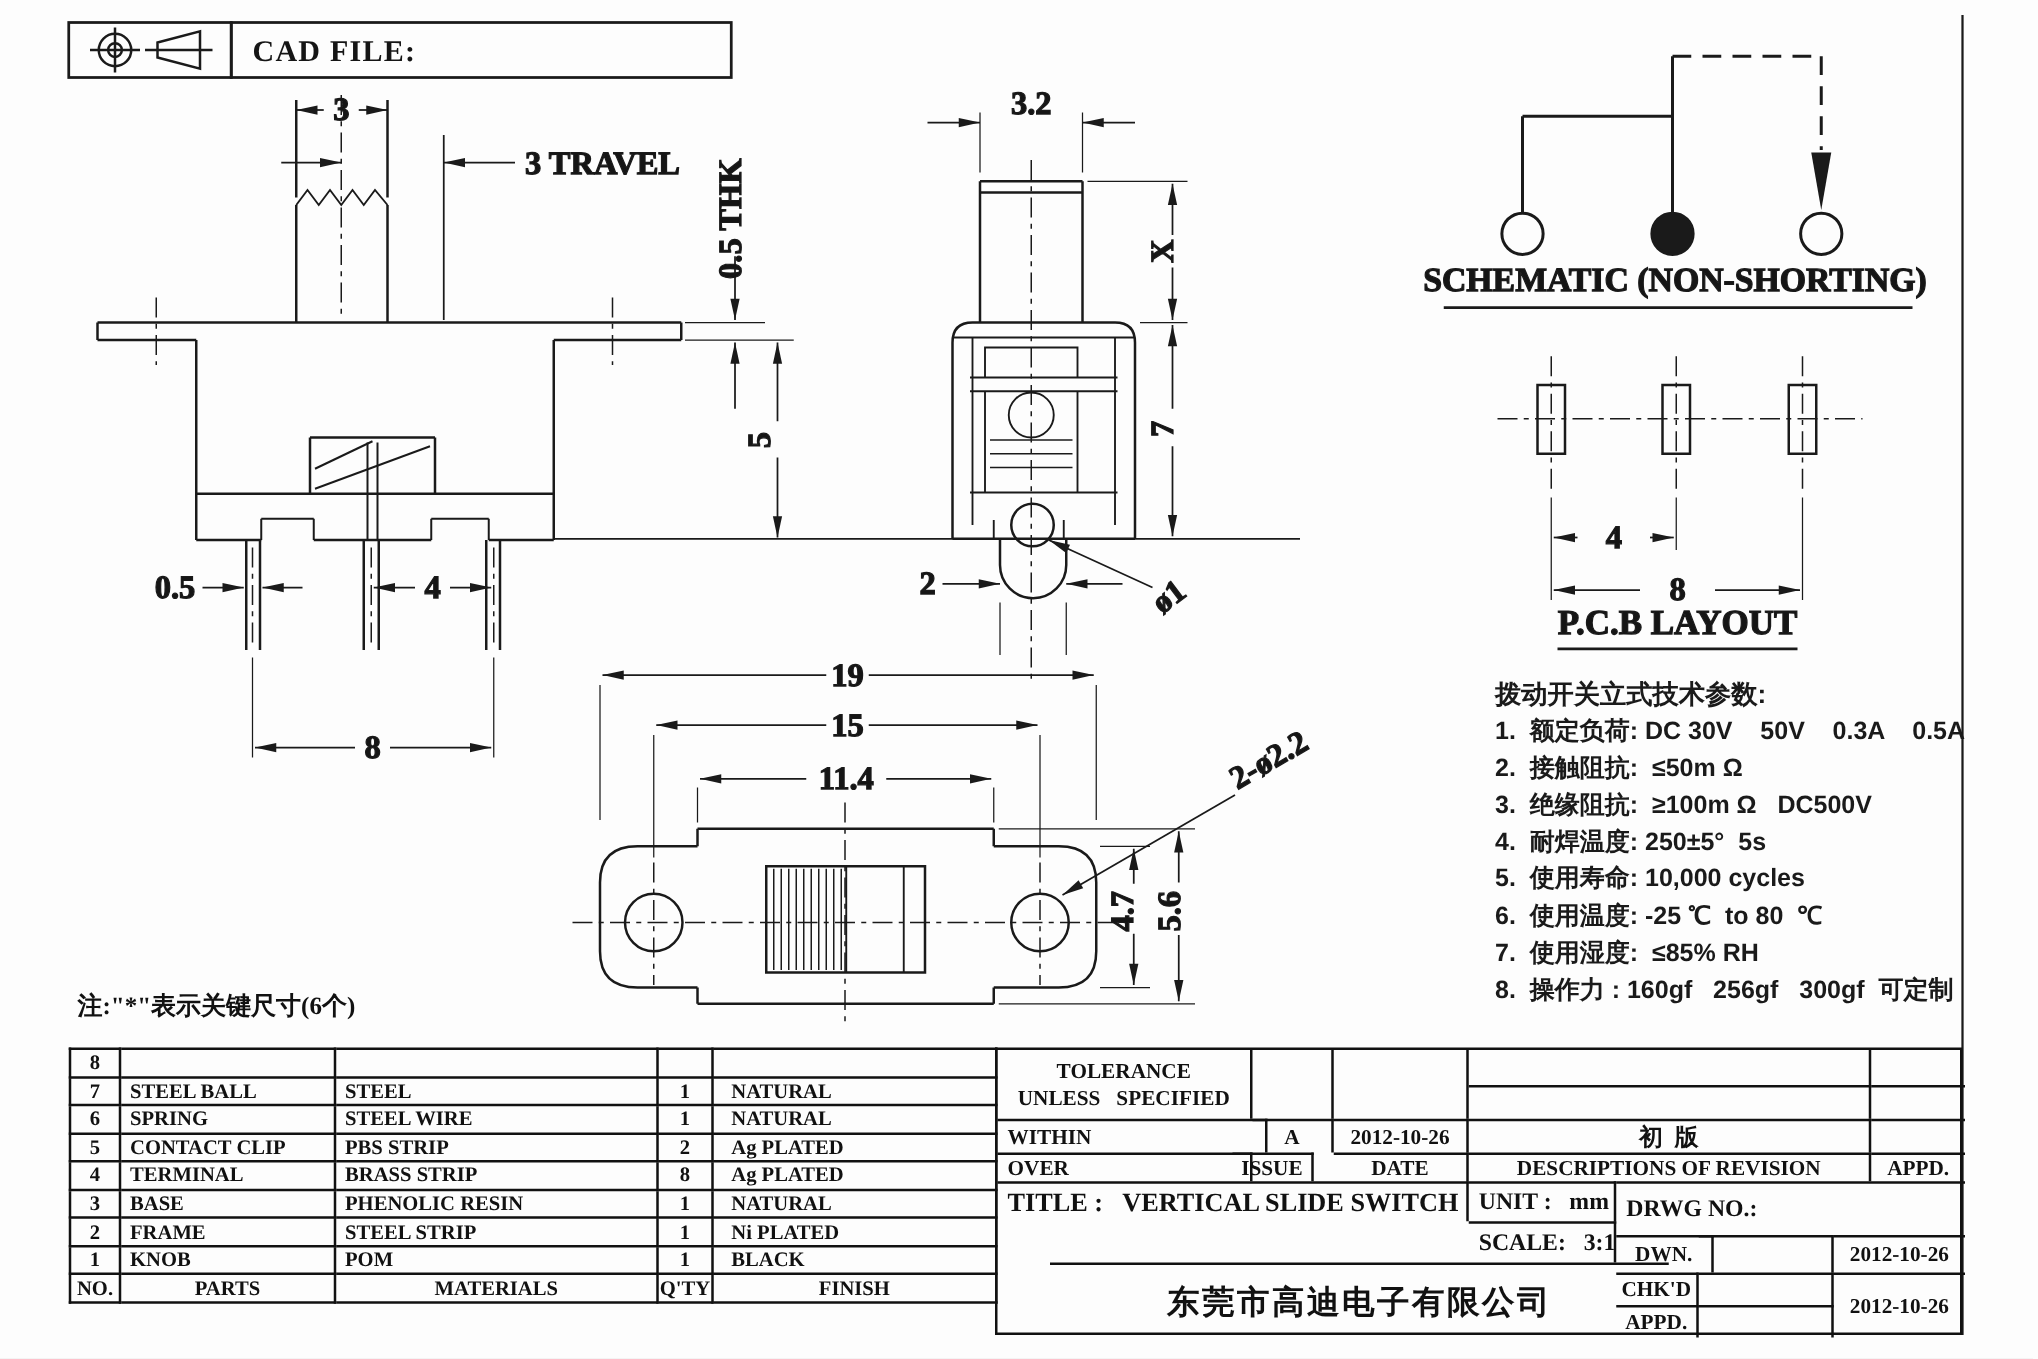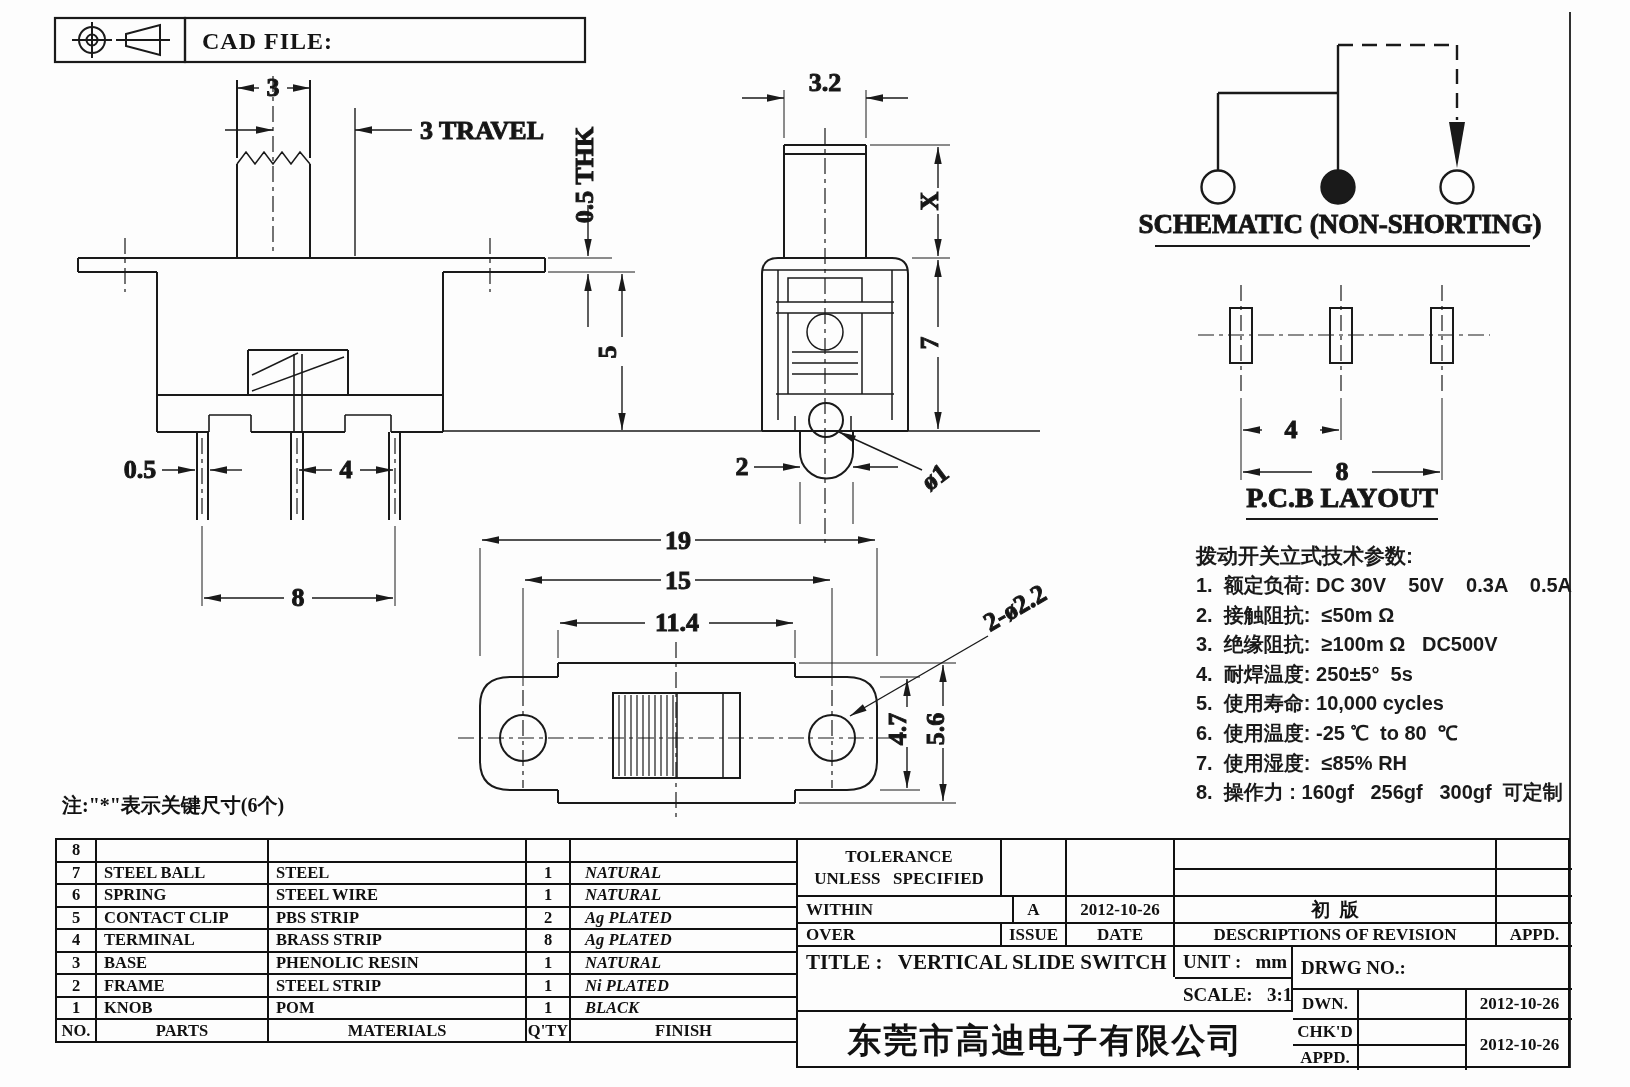"NATURAL" table.parts td.f { font-style: italic -> none }
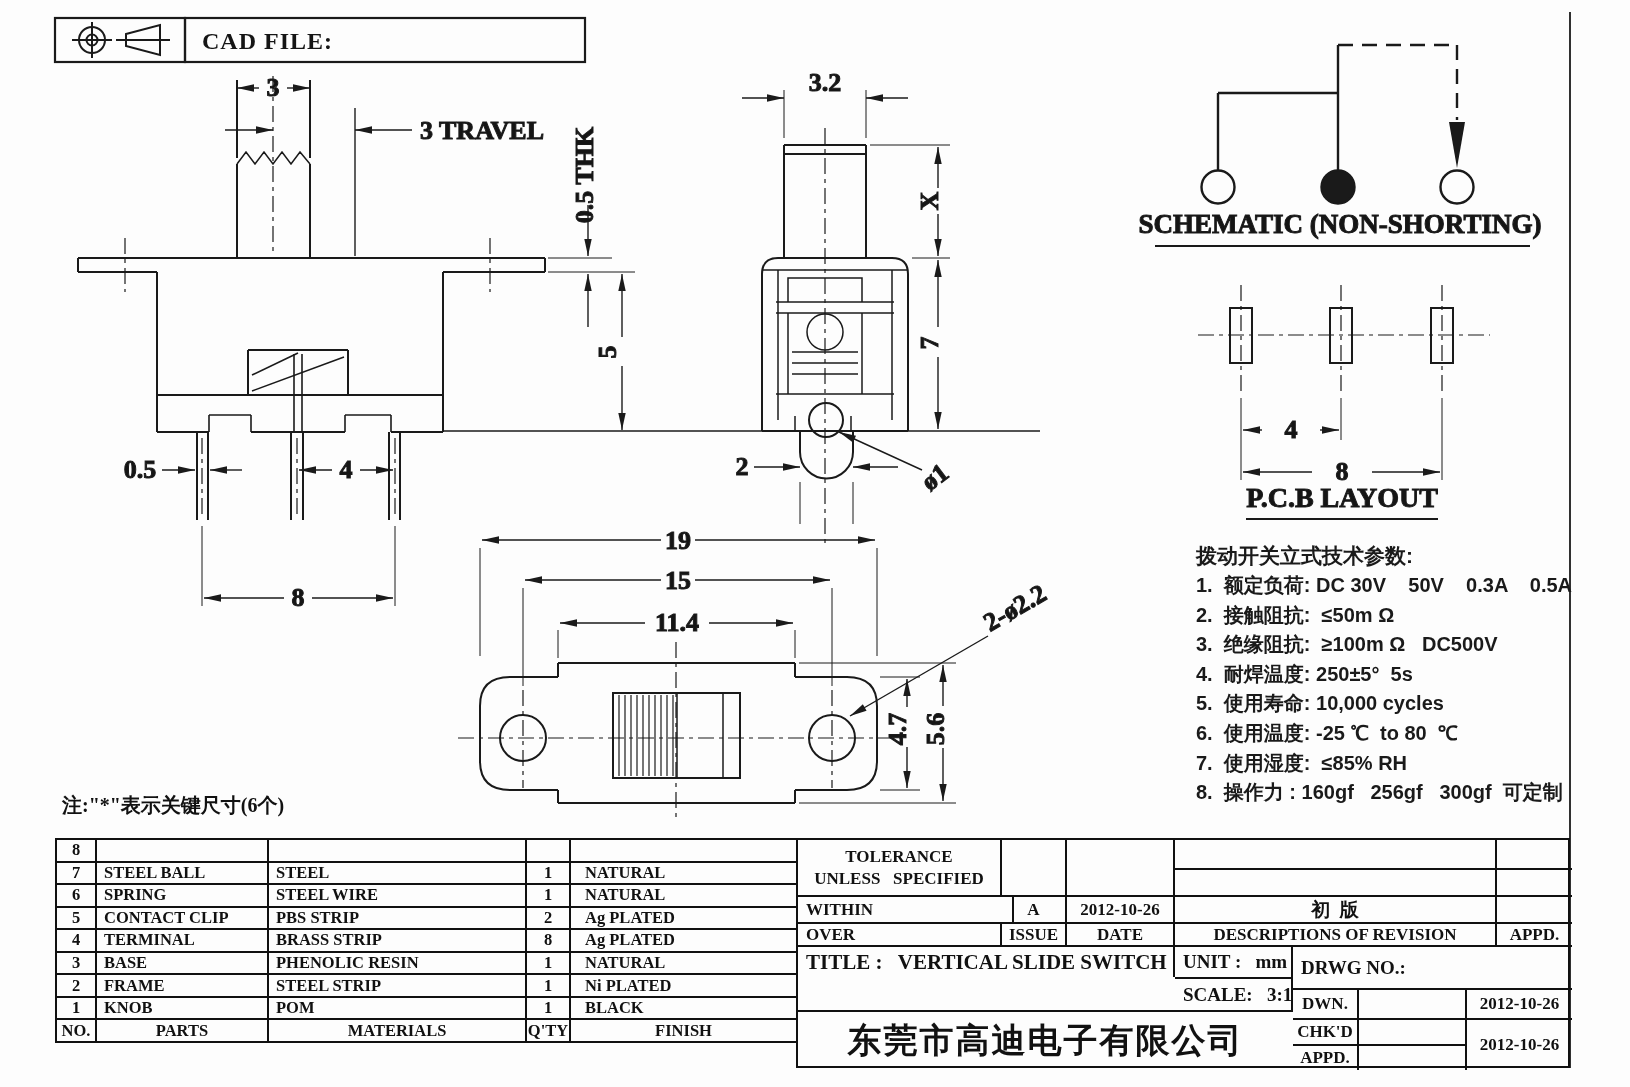"ISSUE" div.cell { left: 204px -> 188px }
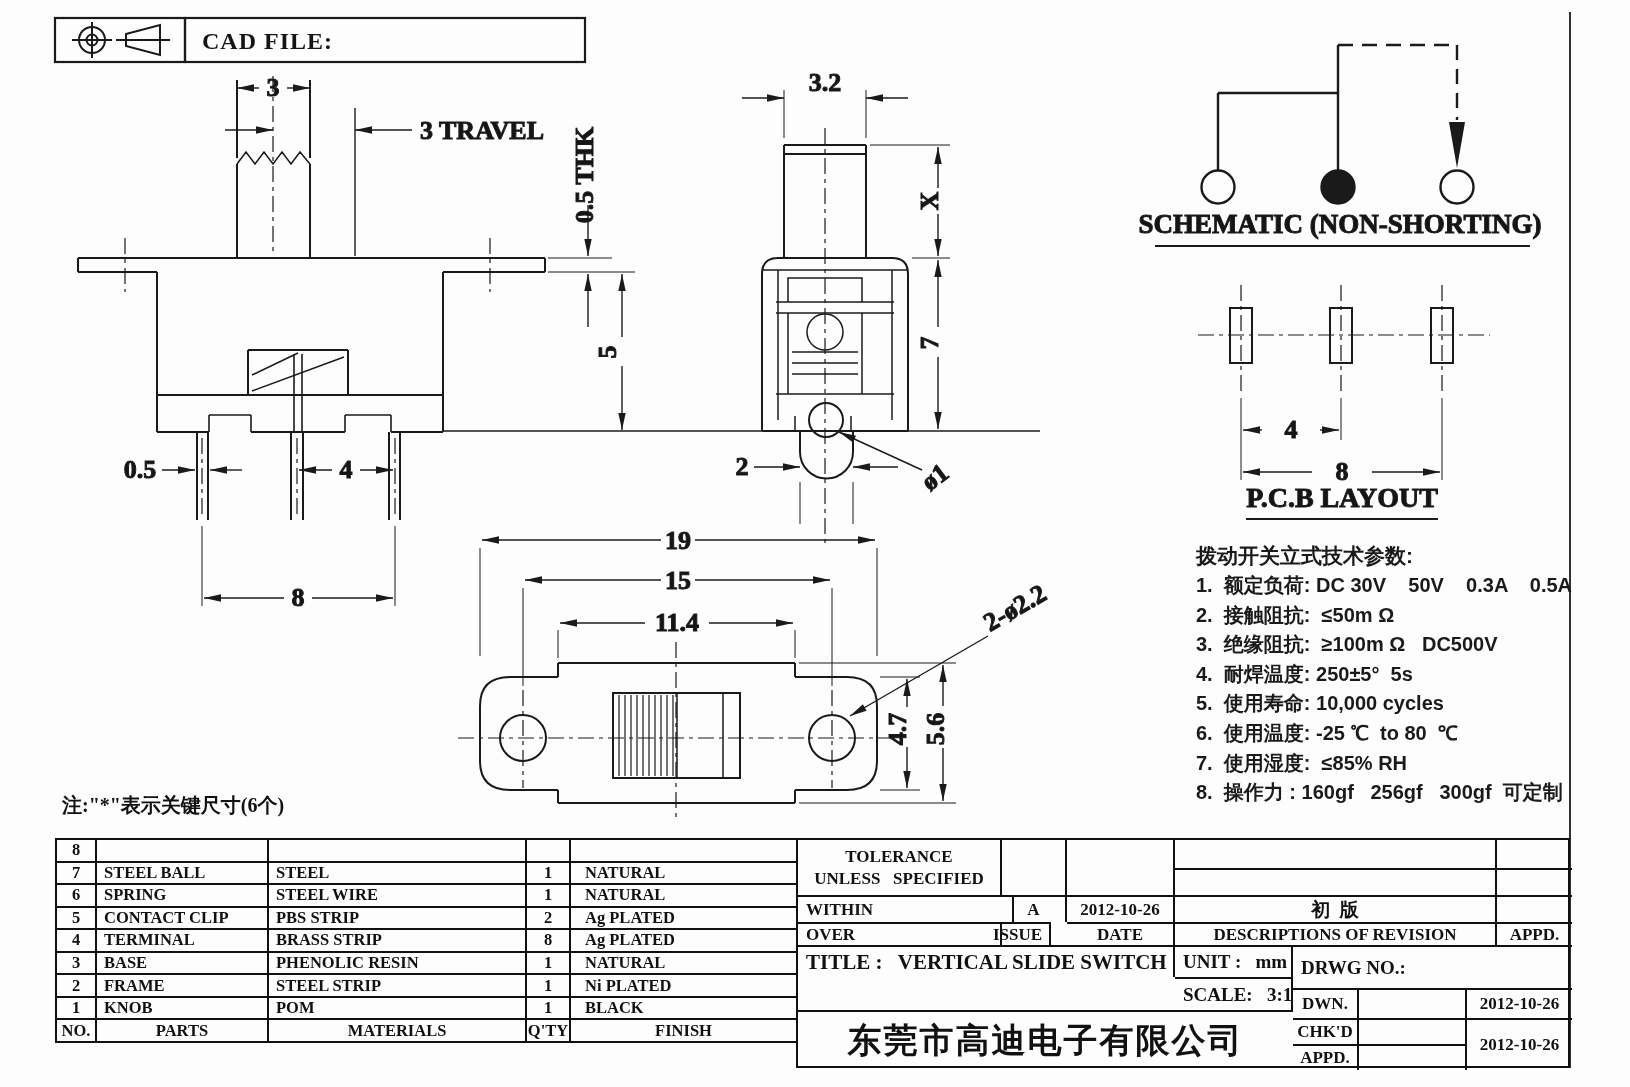"DWN." div.cell { width: 66px -> 78px }
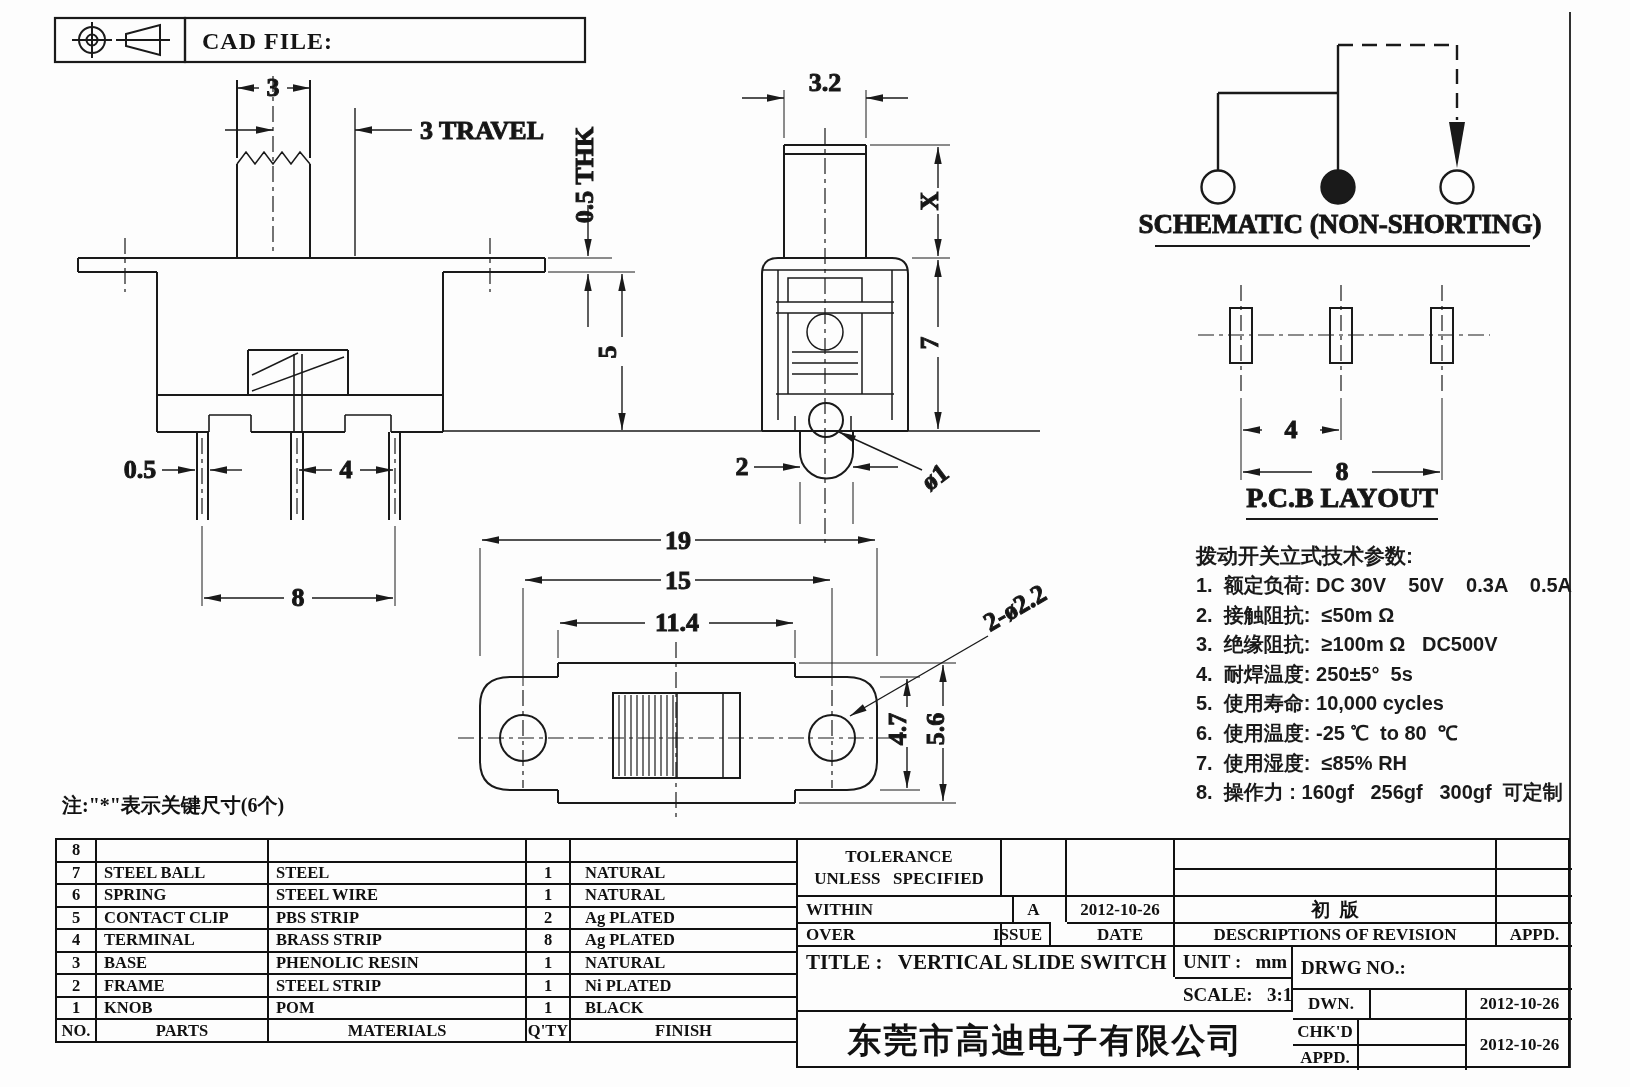"东莞市高迪电子有限公司" .company { font-size: 34px -> 26px; margin-left: none -> 42px }
